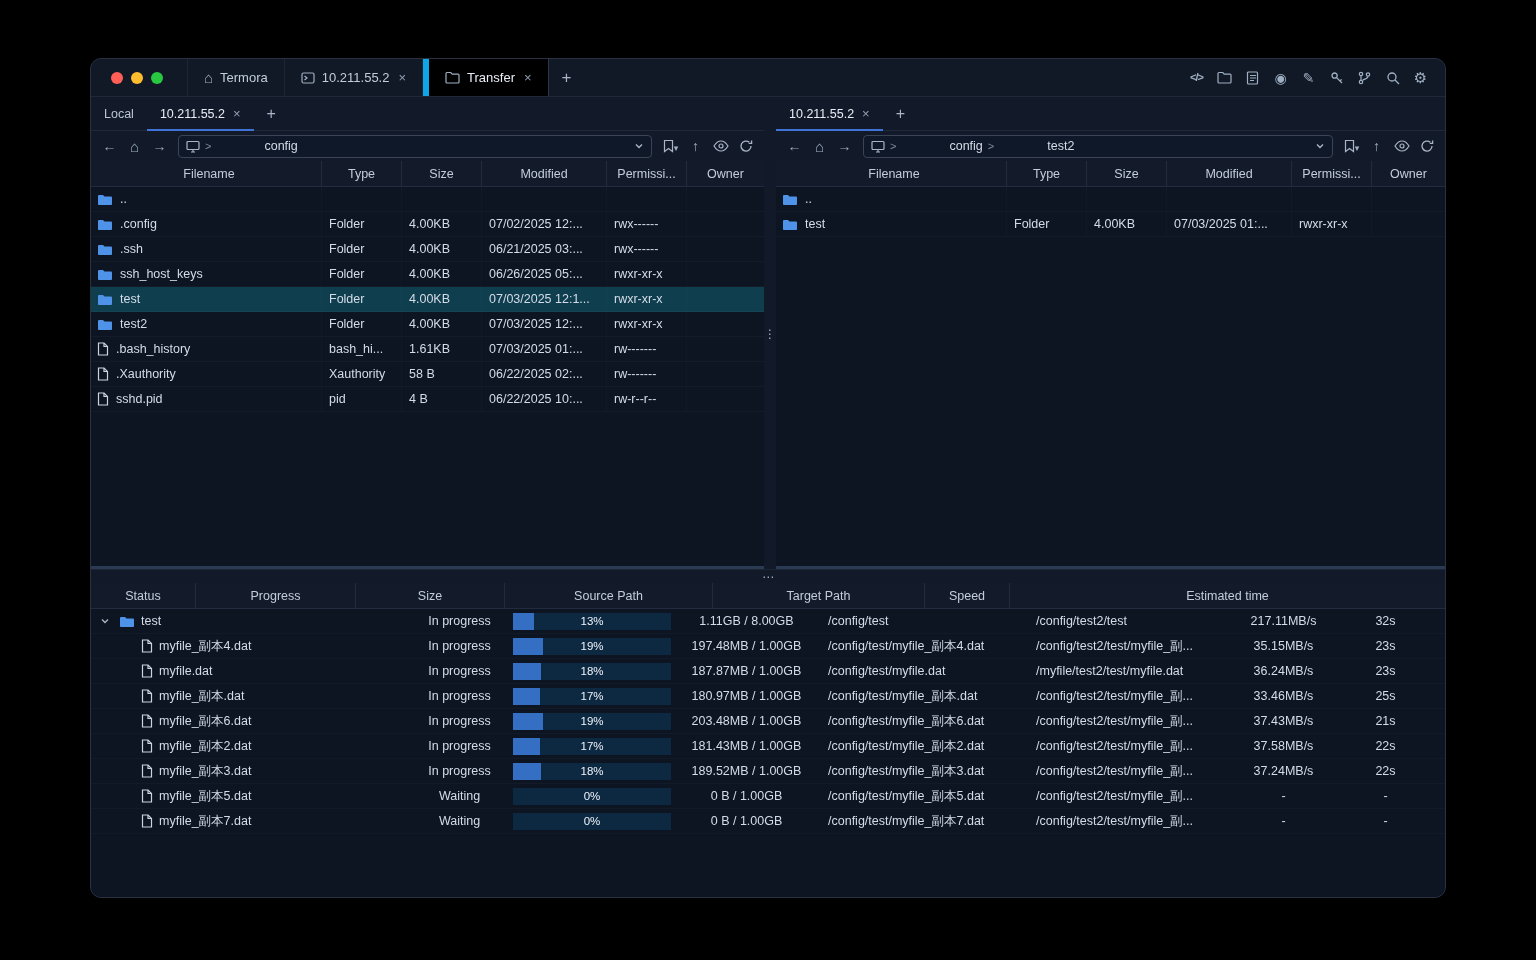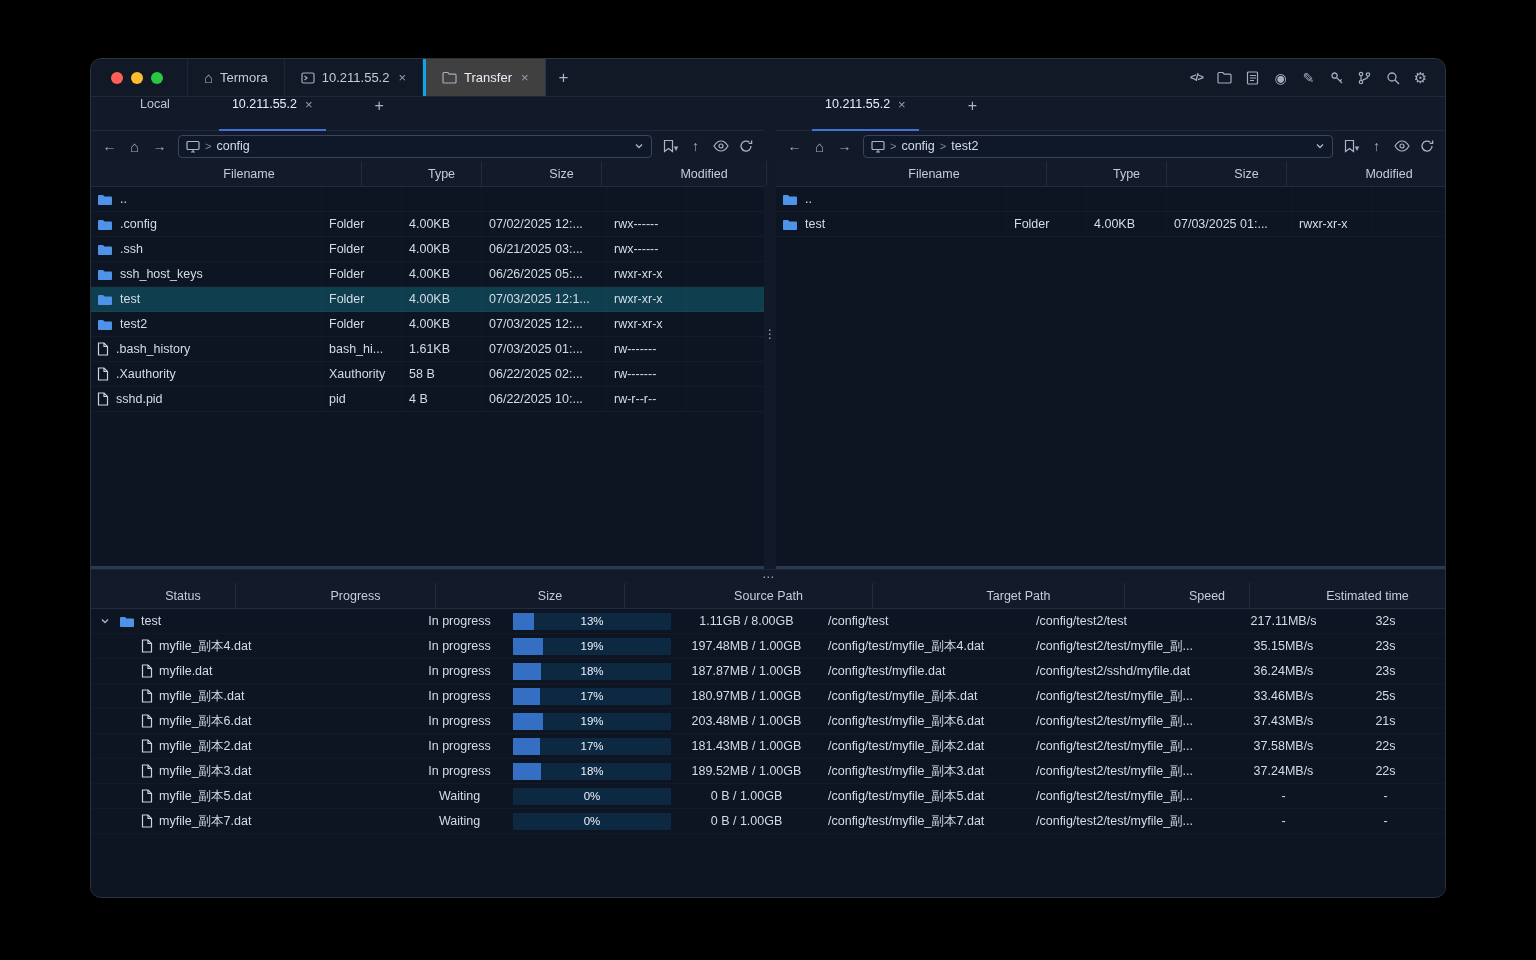"Transfer" .apptab.active { background: #404040 -> #000000; border-left: 3px solid #0ea5e9 -> 6px solid #0ea5e9 }
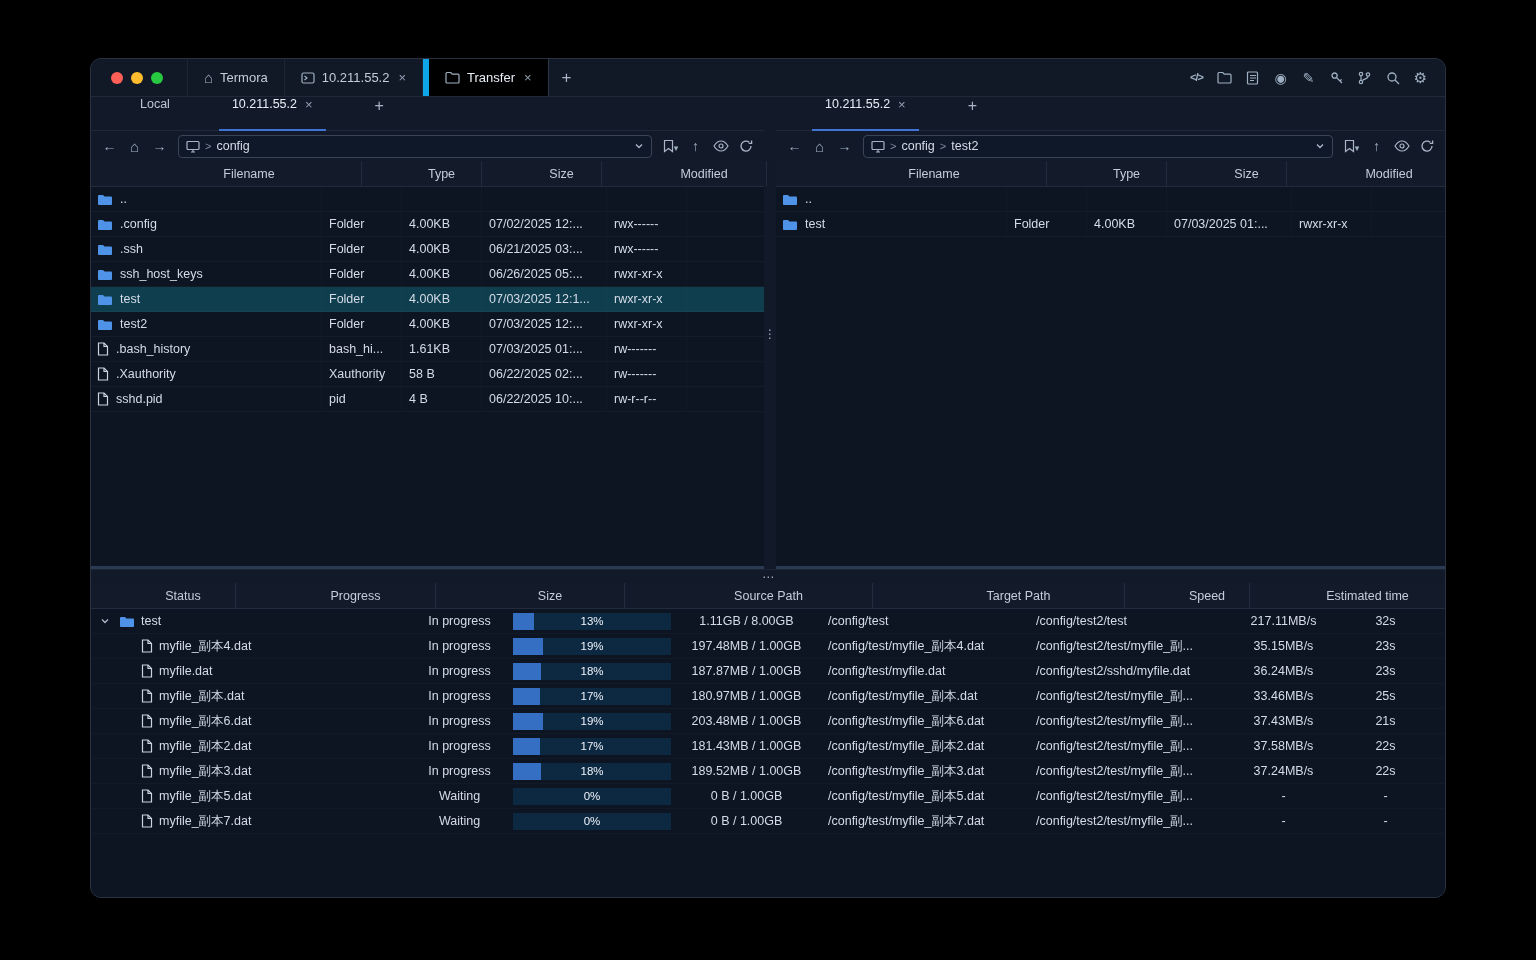"Local" .ptab { align-items: none -> center; margin-left: 36px -> none }
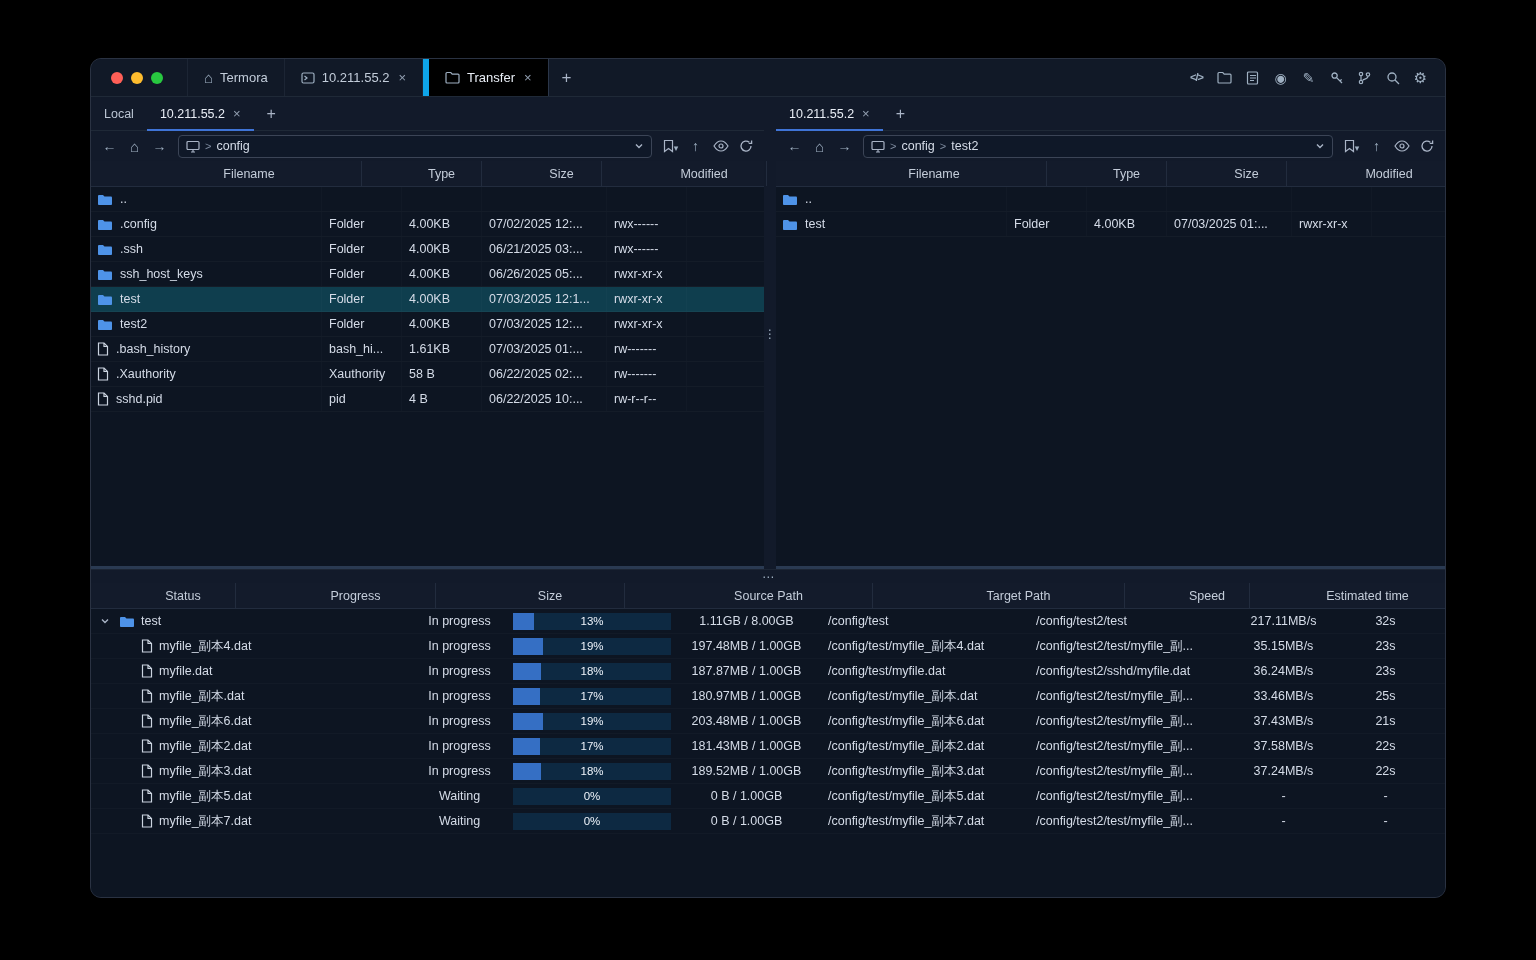"config" .pseg { margin-left: none -> 48px }
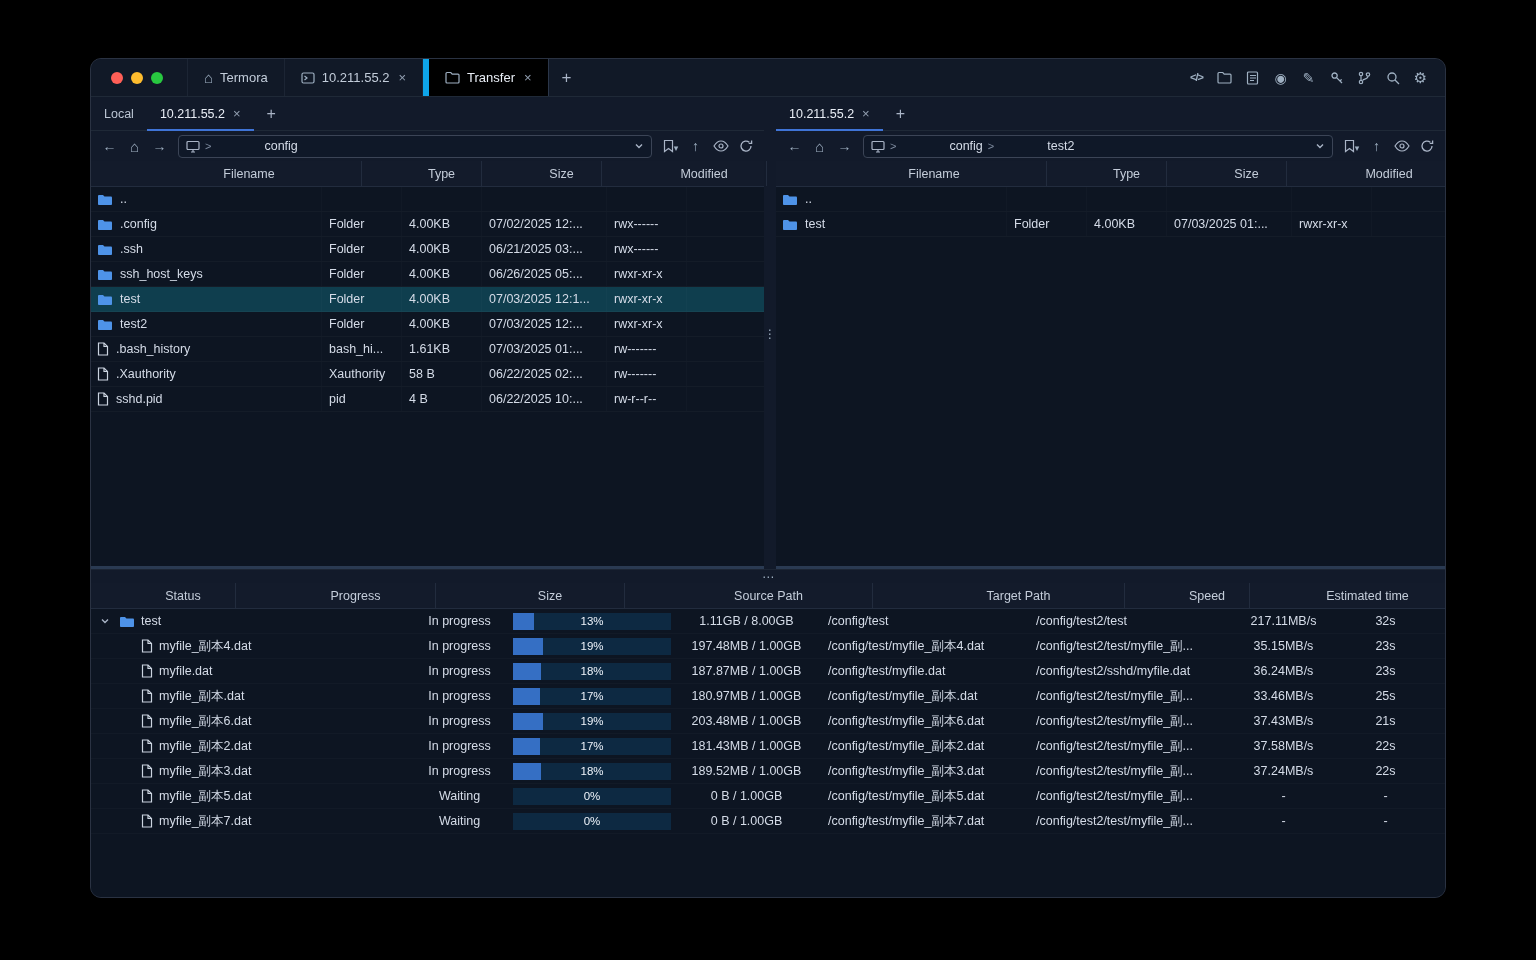"Filename" .th { margin-left: 40px -> none }
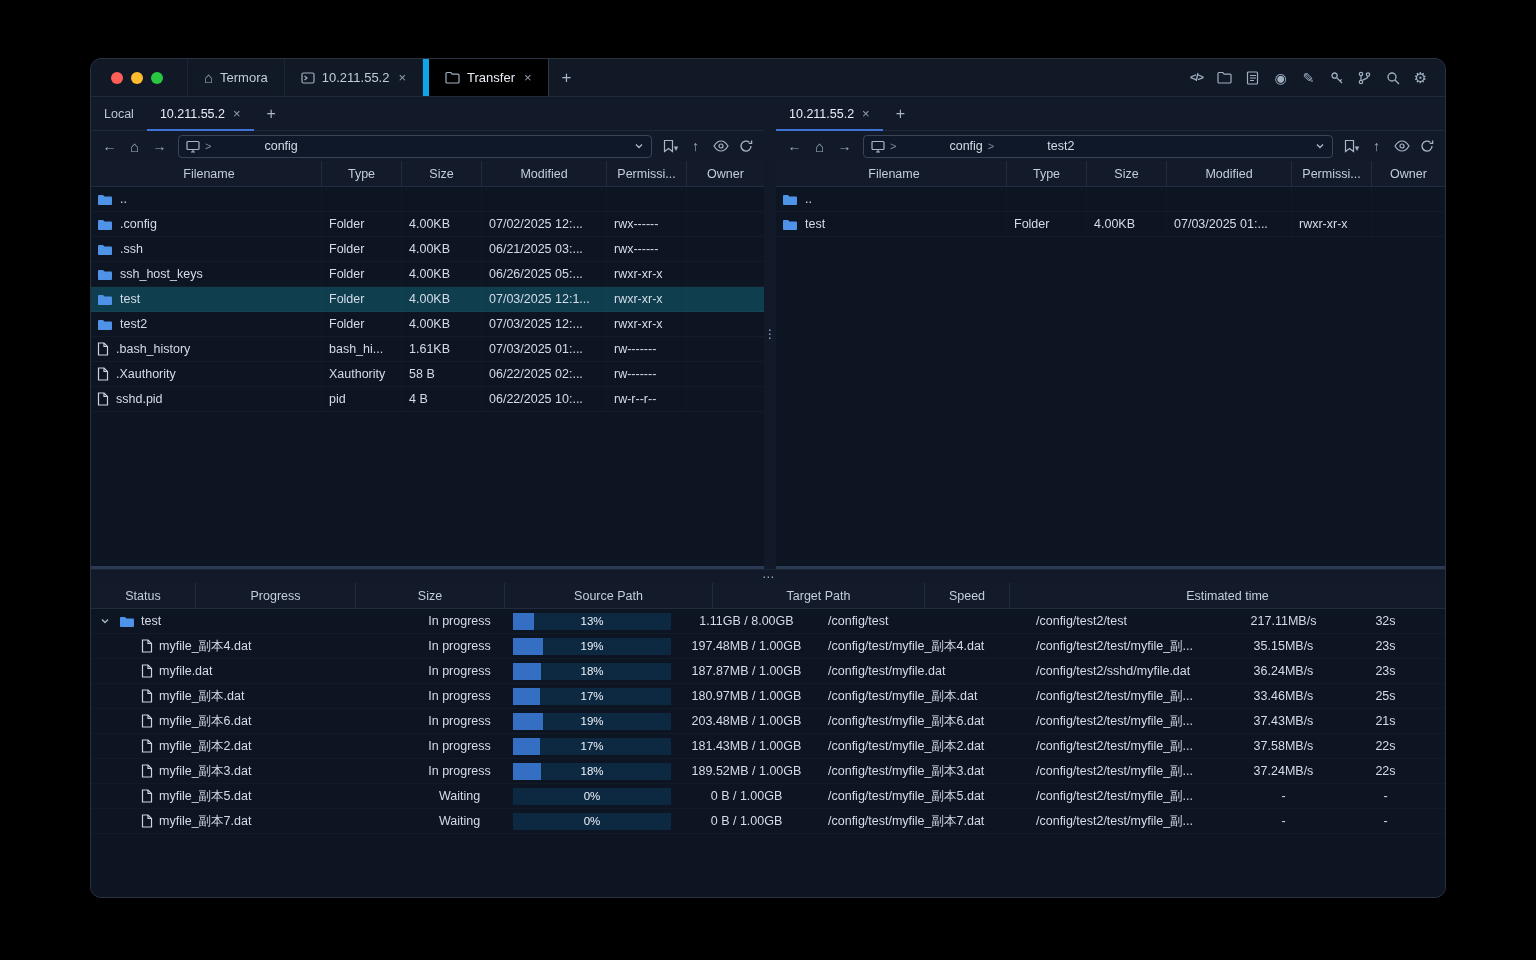"/config/test2/sshd/myfile.dat" div.tcell { text: /config/test2/sshd/myfile.dat -> /myfile/test2/test/myfile.dat }
